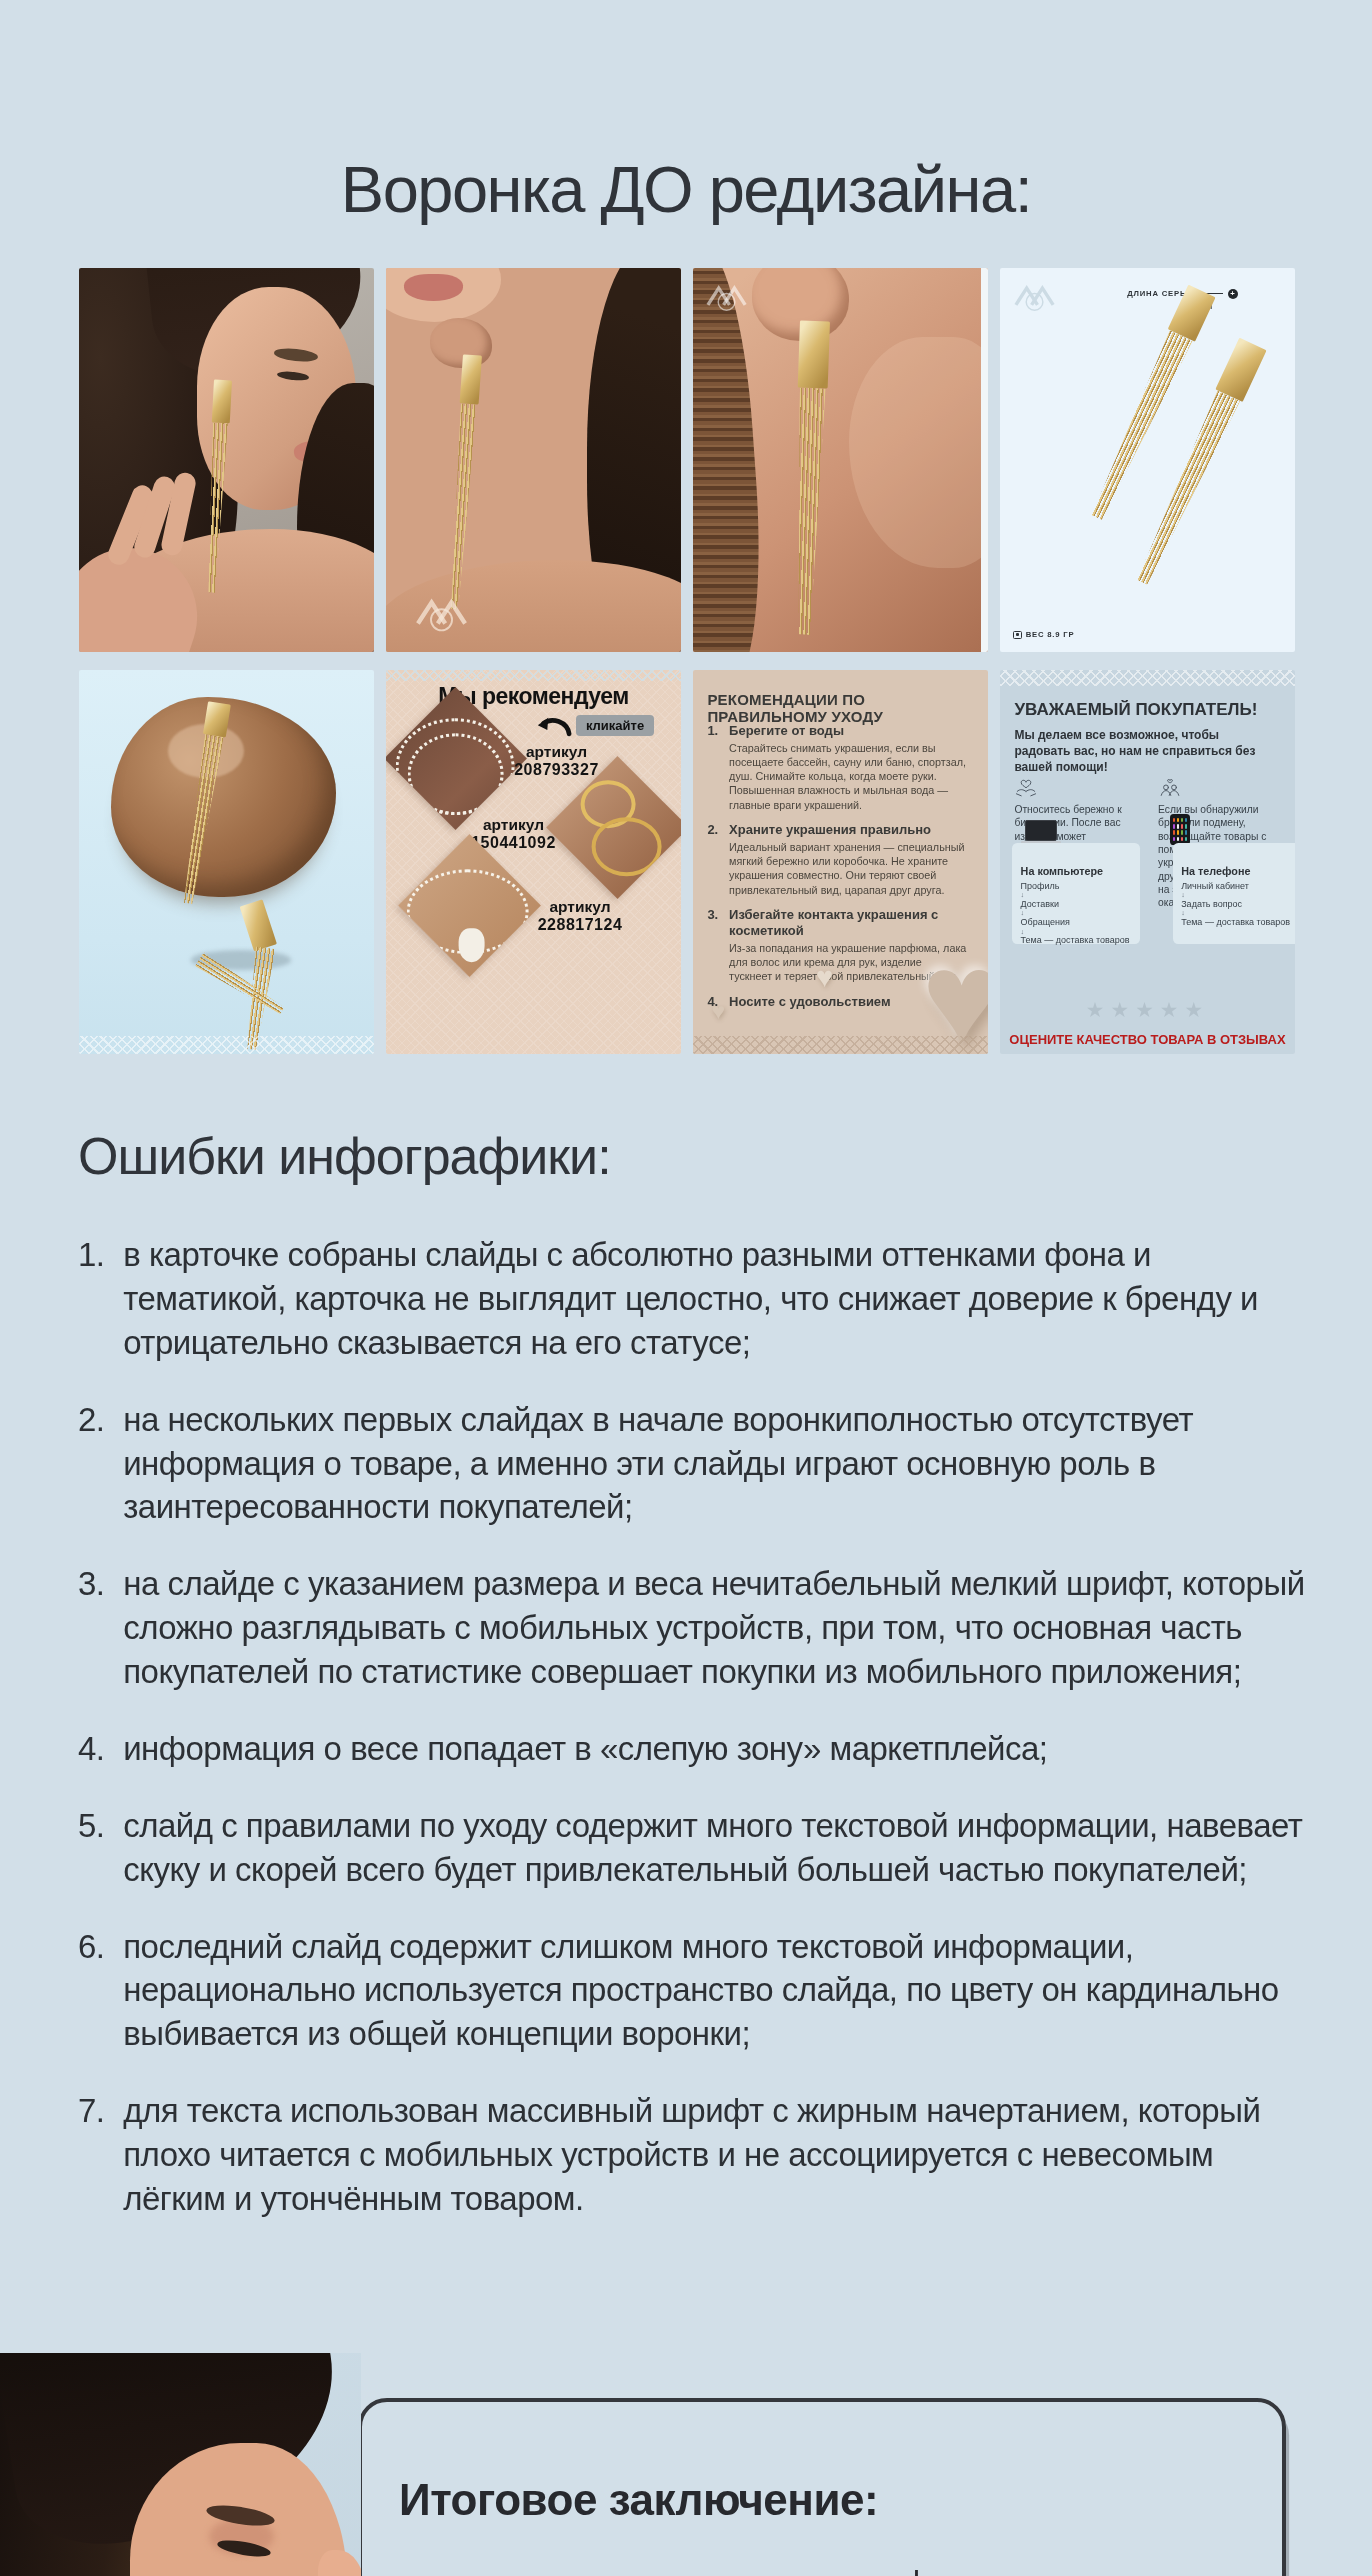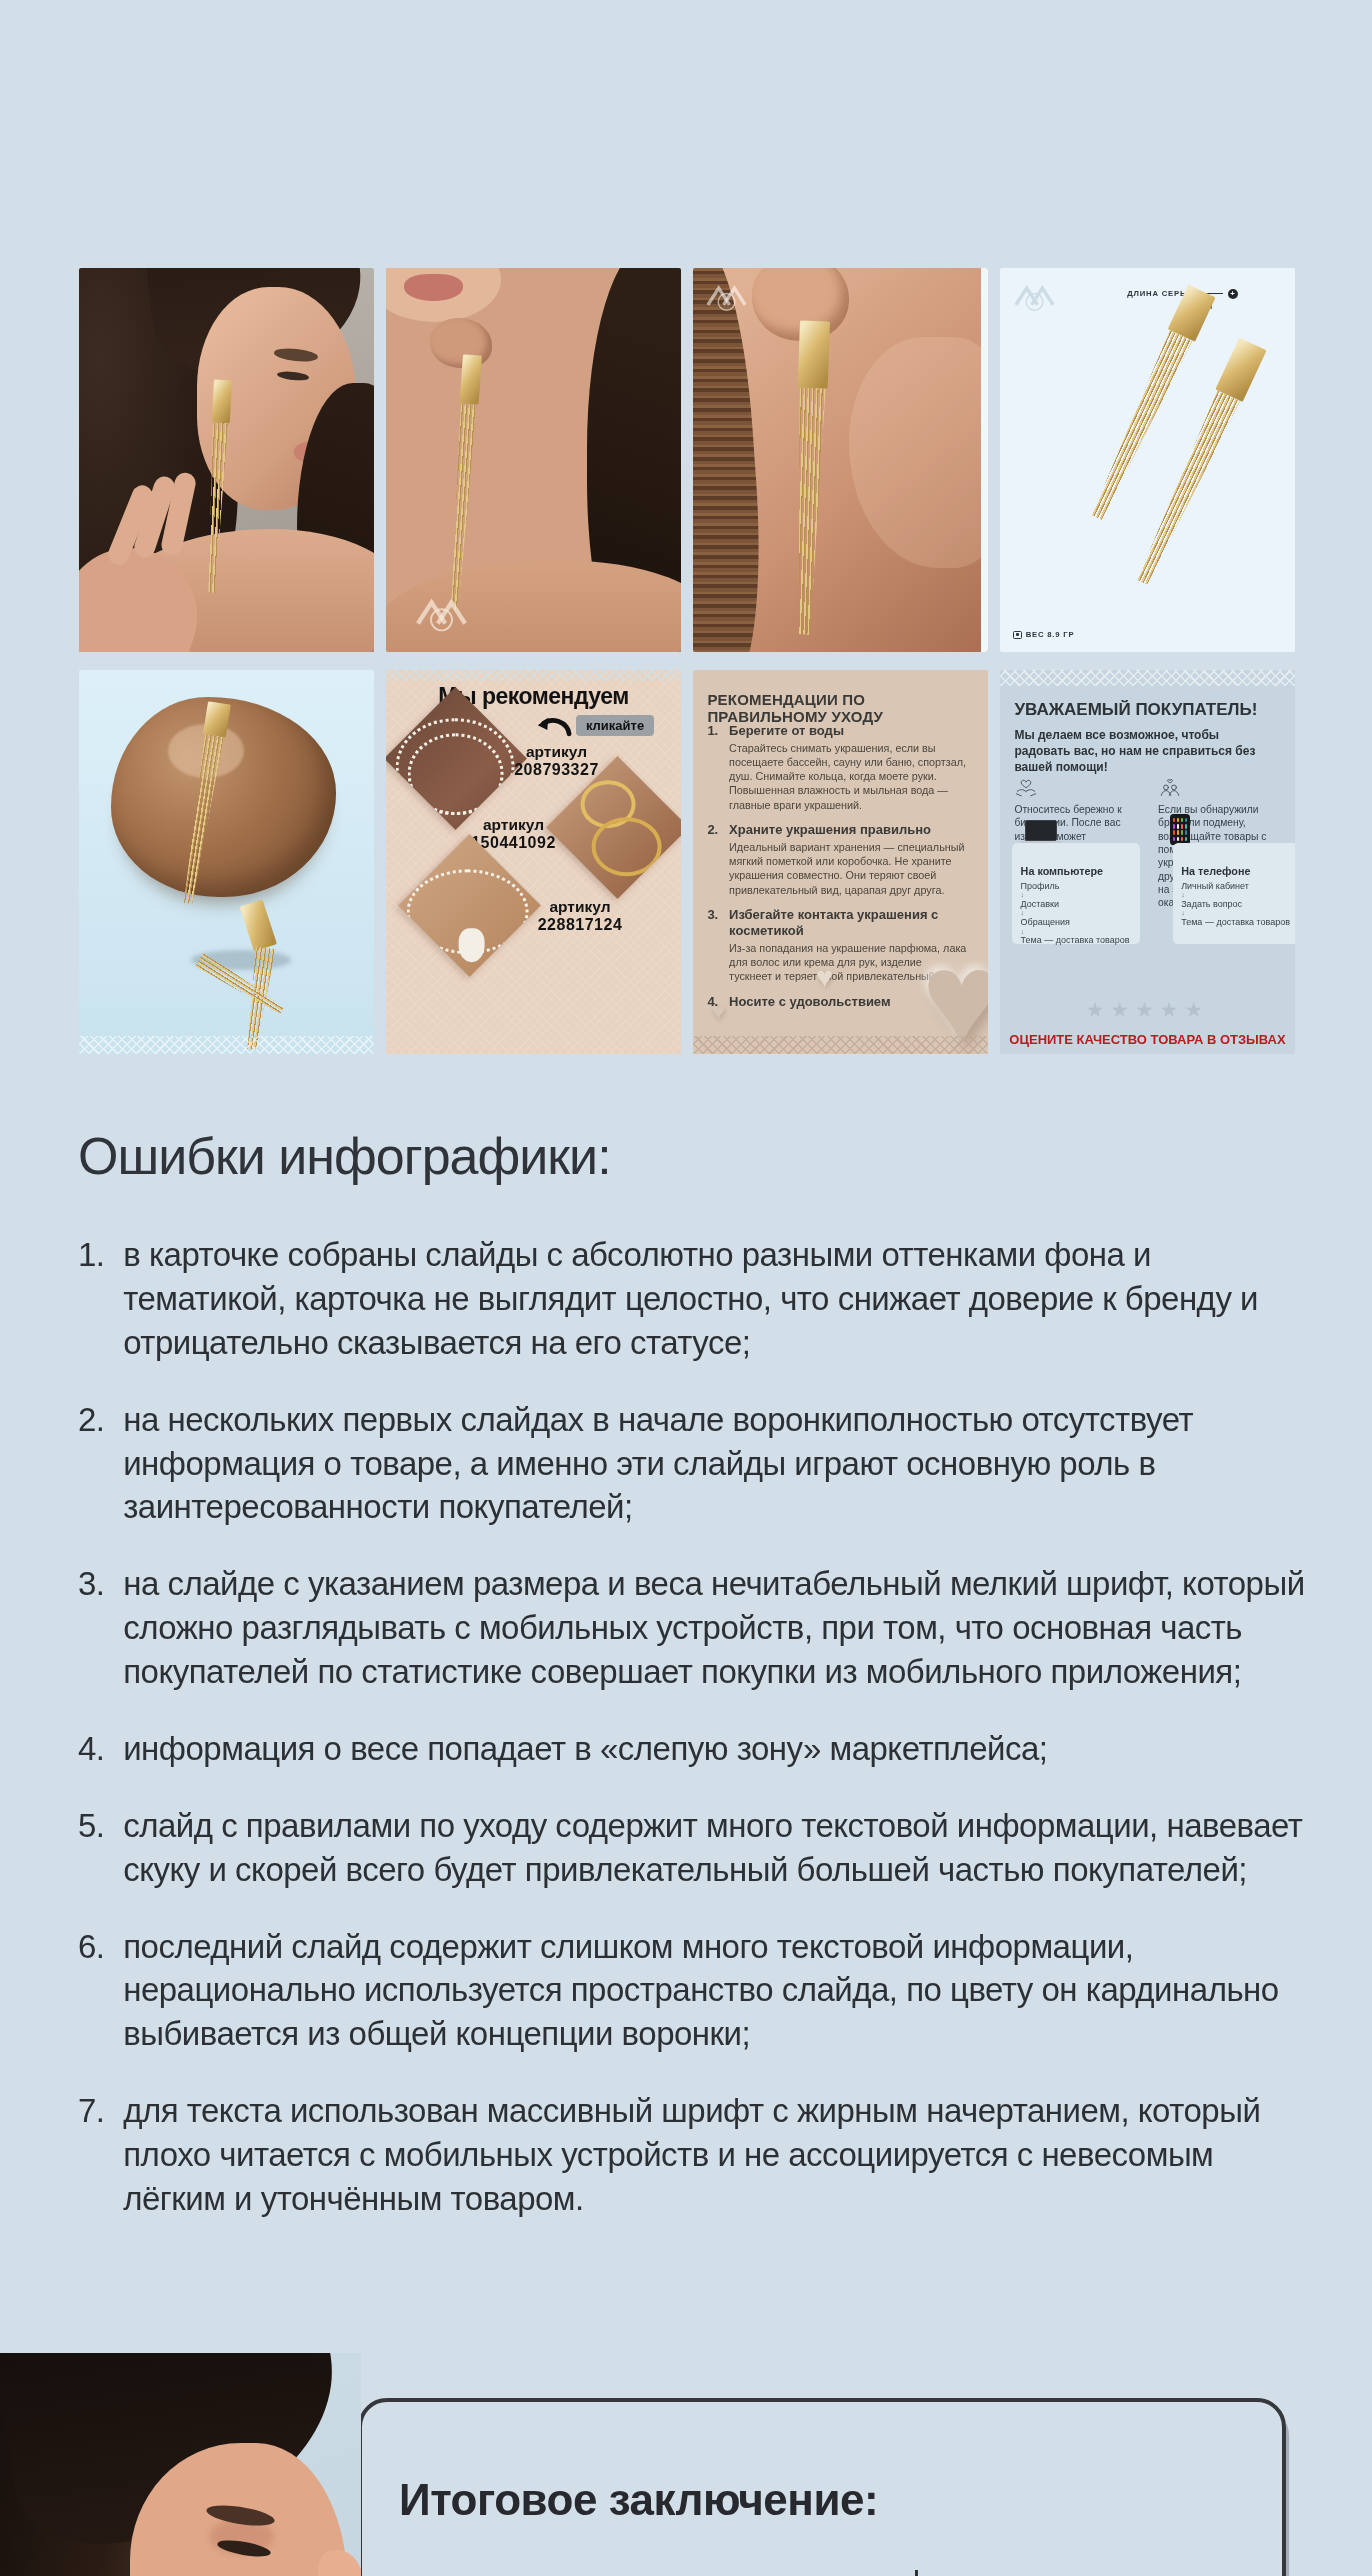"Воронка ДО редизайна:" h1.main-title { html: none -> <h1>Воронка ДО редизайна:</h1> }
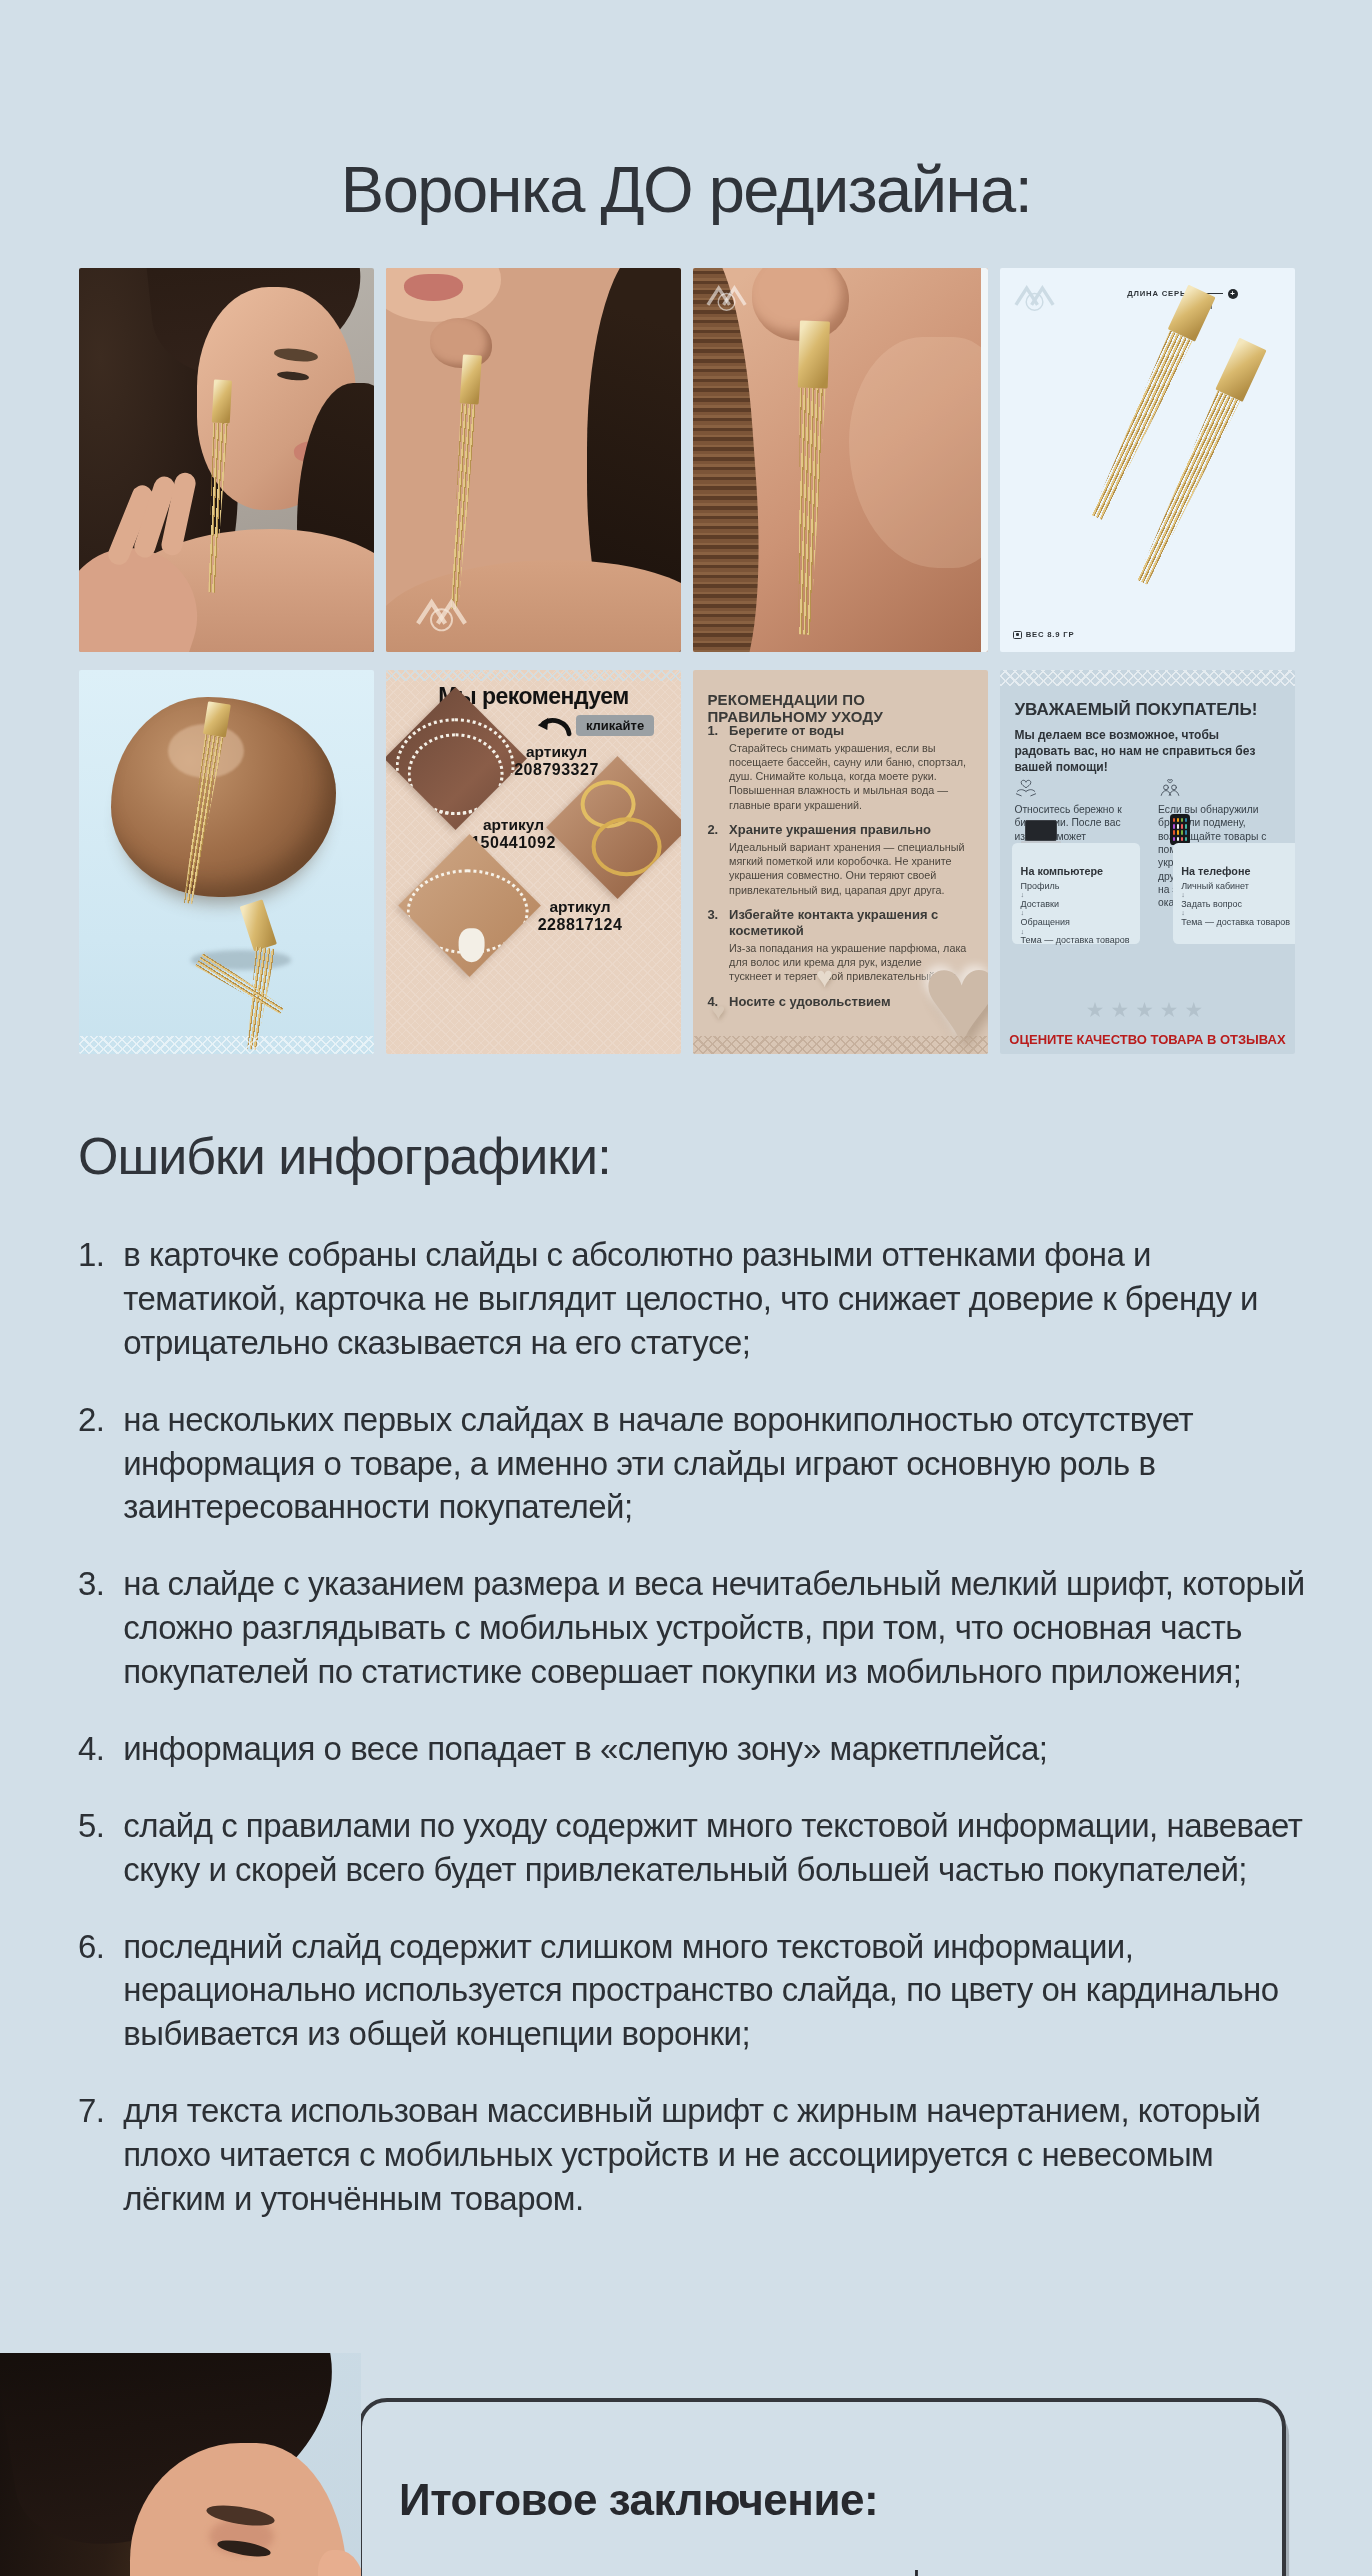"Идеальный вариант хранения — специальный" div.b { text: пометкой -> бережно }
